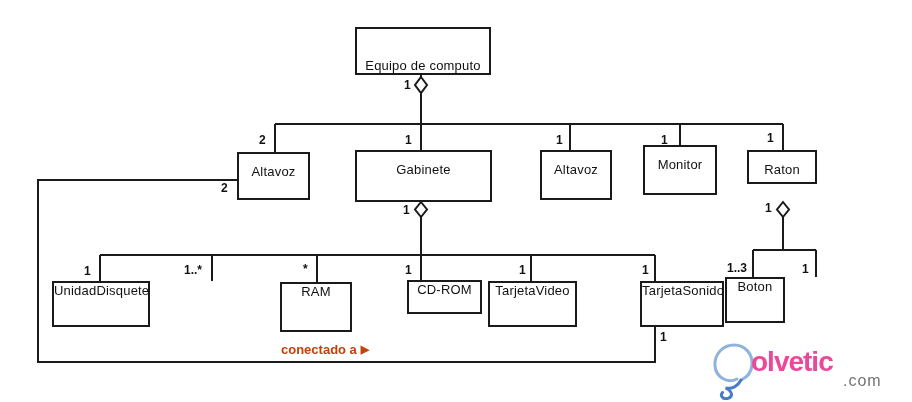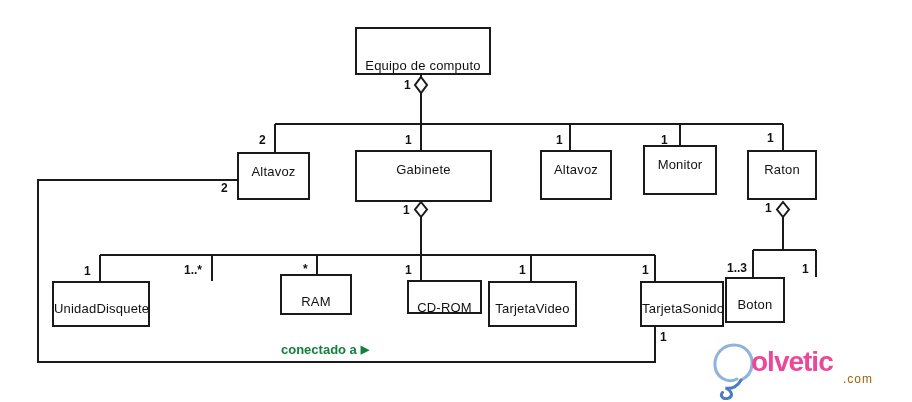"Raton" div.box { height: 50px -> 34px }
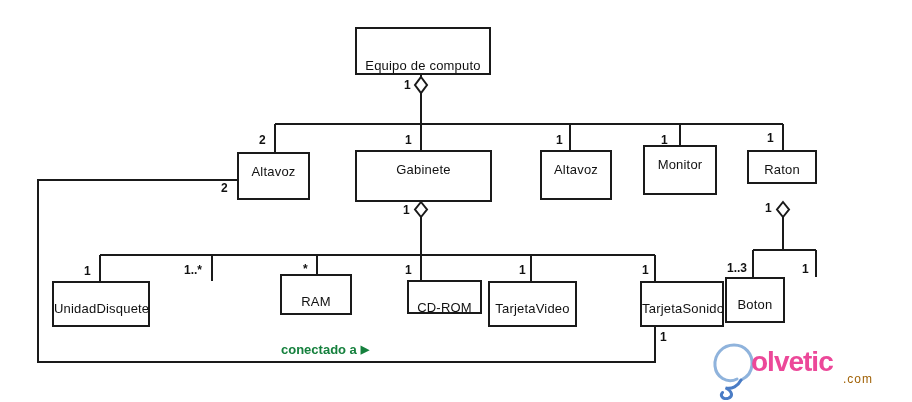"UnidadDisquete" .box.pt6 { padding-top: 18px -> 0 }
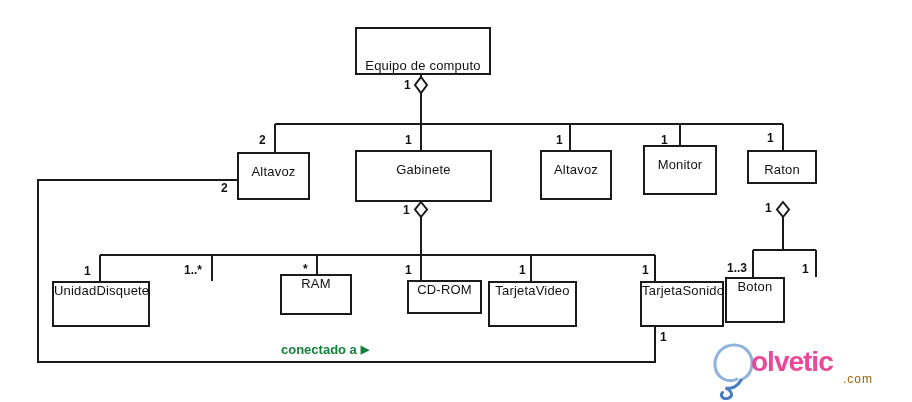"RAM" div.box { height: 41px -> 50px; top: 274px -> 282px }
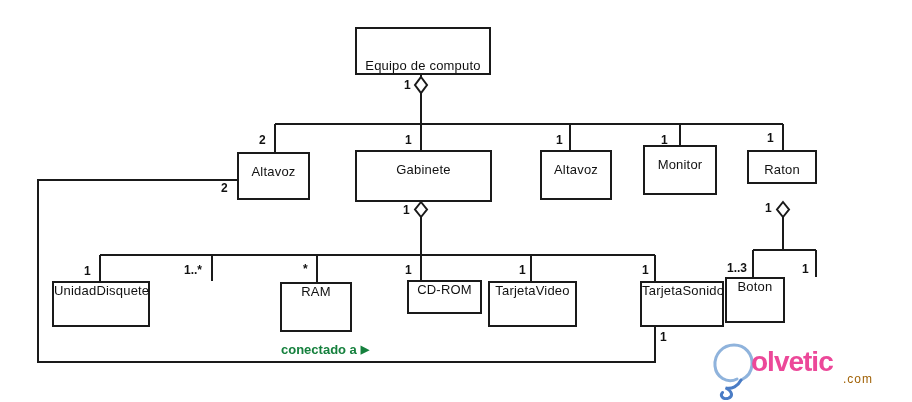"conectado a ▶" .assoc-label { color: #15803d -> #c2410c }
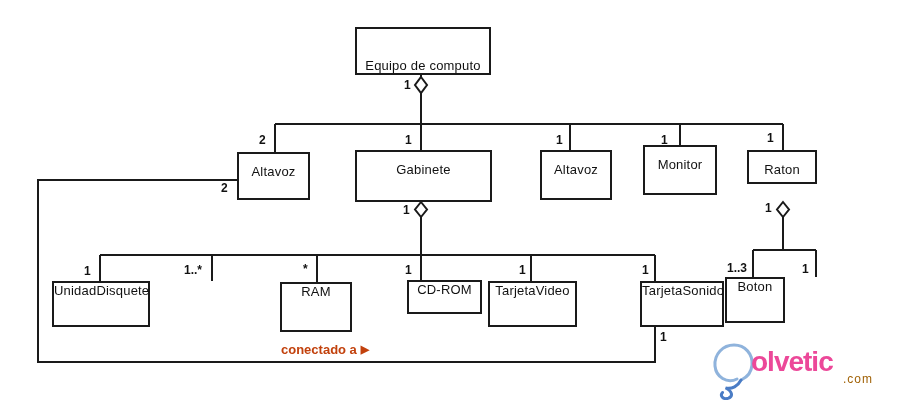".com" #logo .tld { color: #a16207 -> #737373; font-size: 12px -> 16px }
